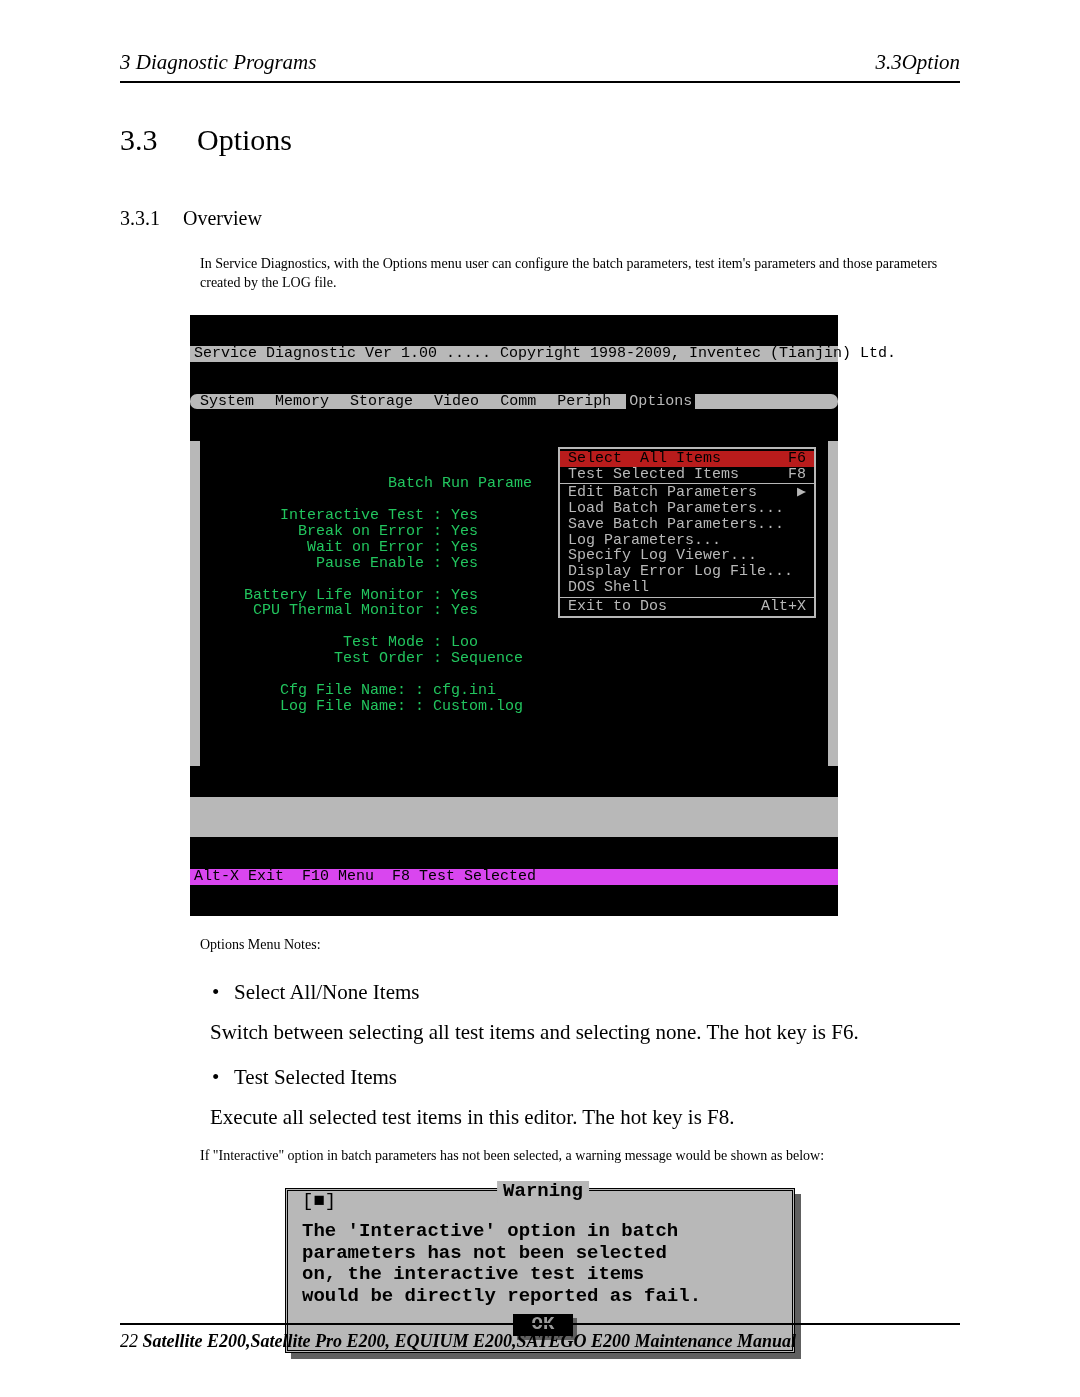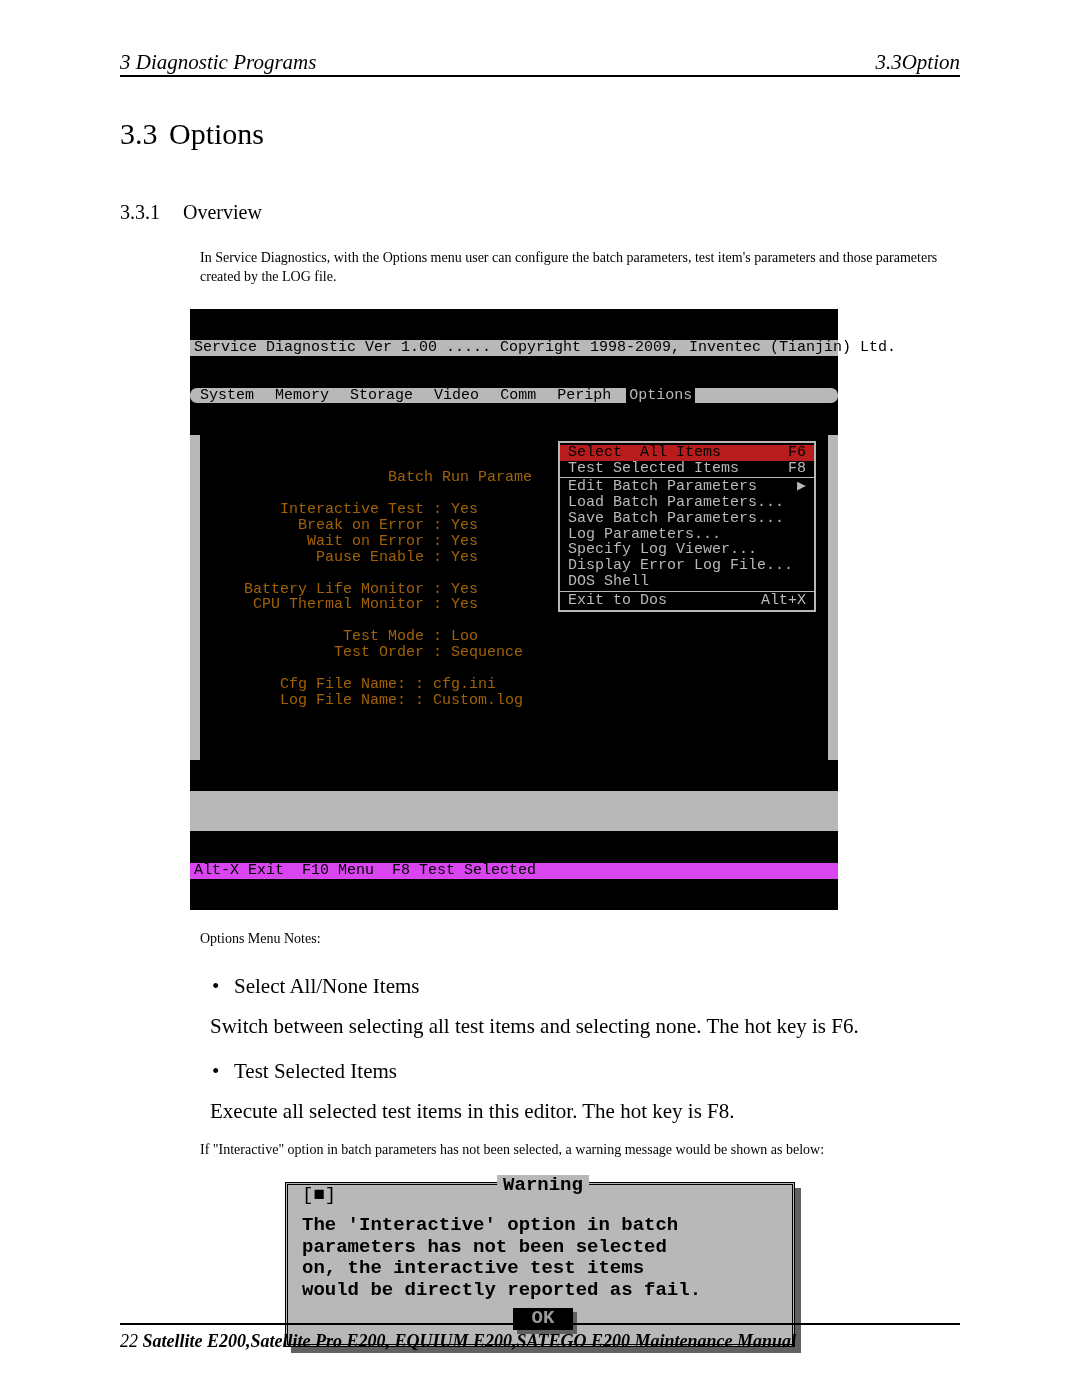"3 Diagnostic Programs" .hdr { padding-bottom: none -> 6px }
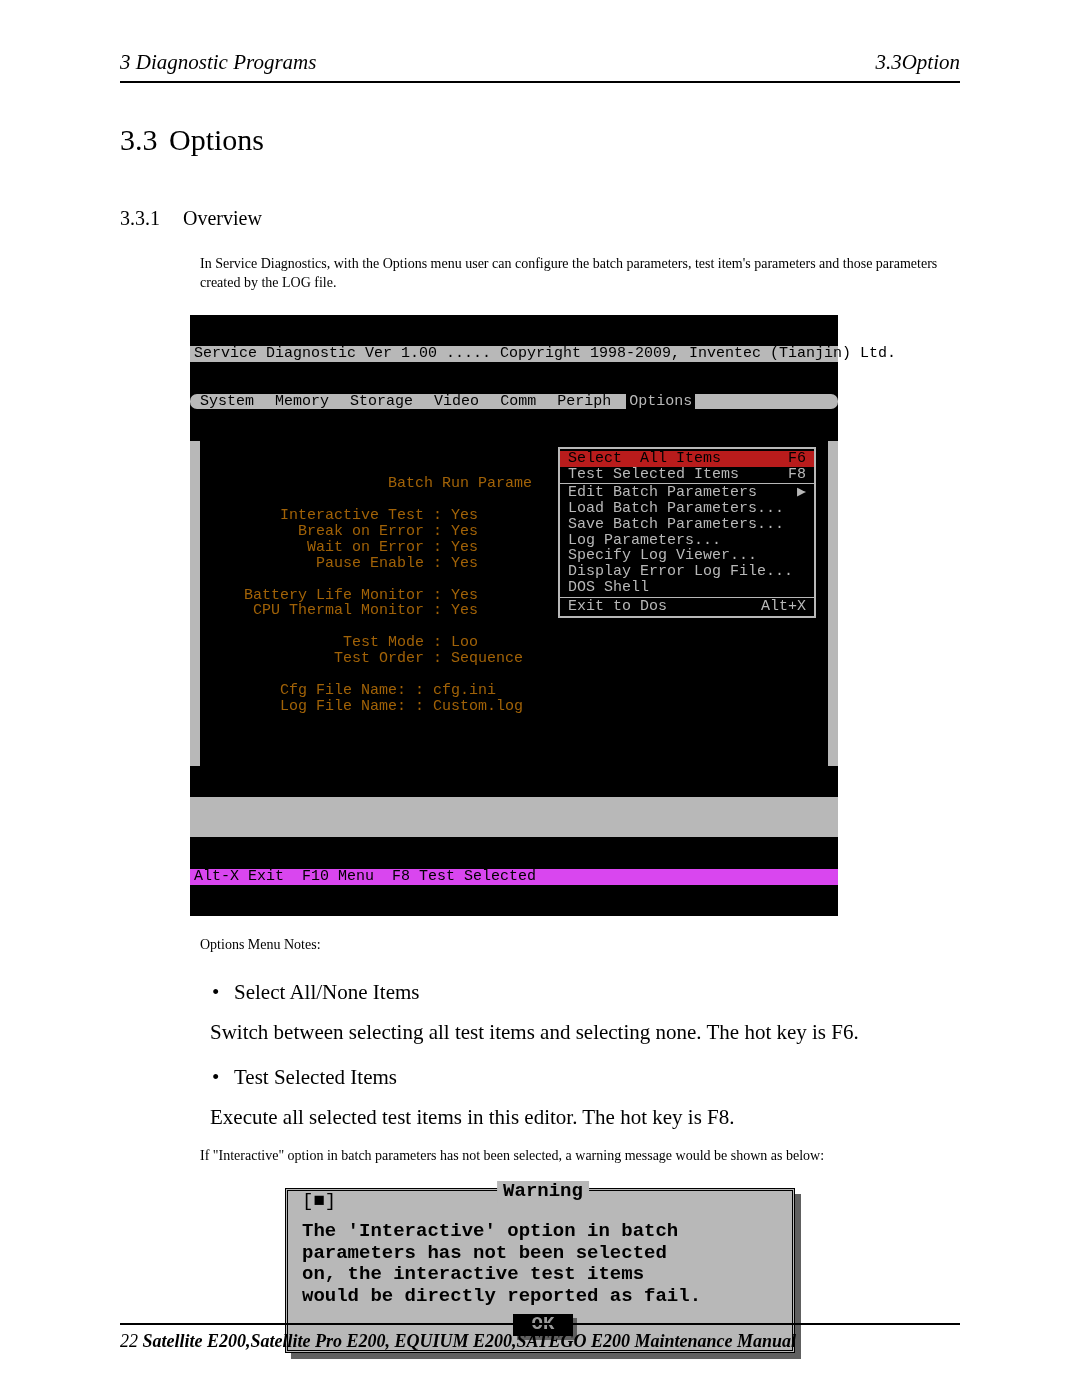"3.3" h1.section-title .num { margin-right: 4px -> 32px }
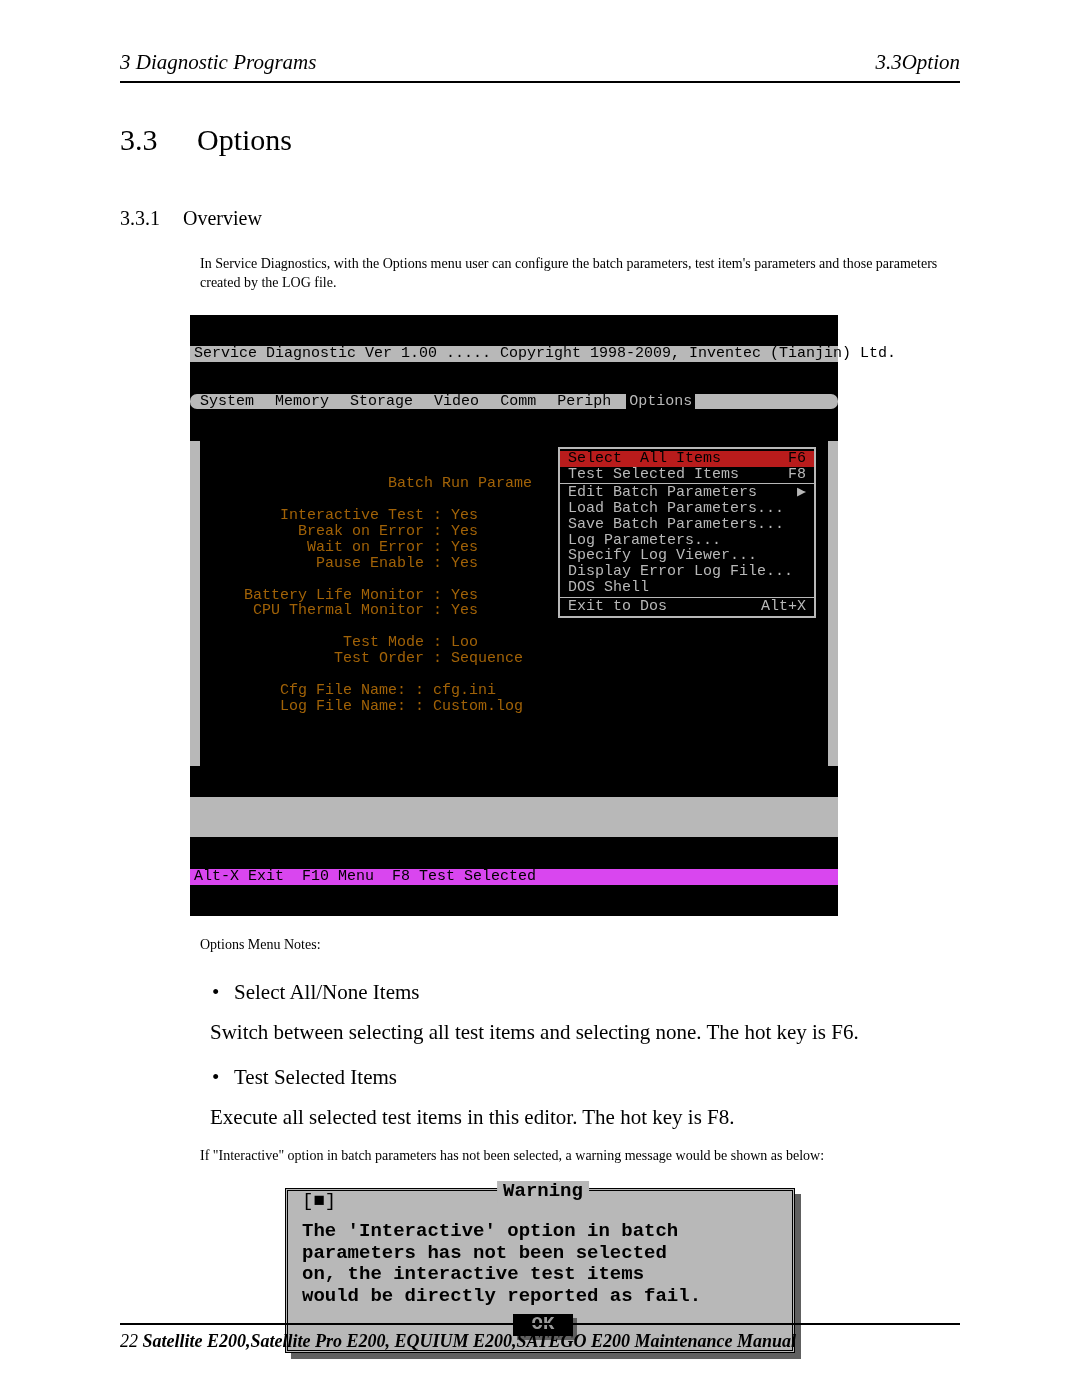"Batch Run Parame" .dos-body pre { color: #a16207 -> #22c55e }
